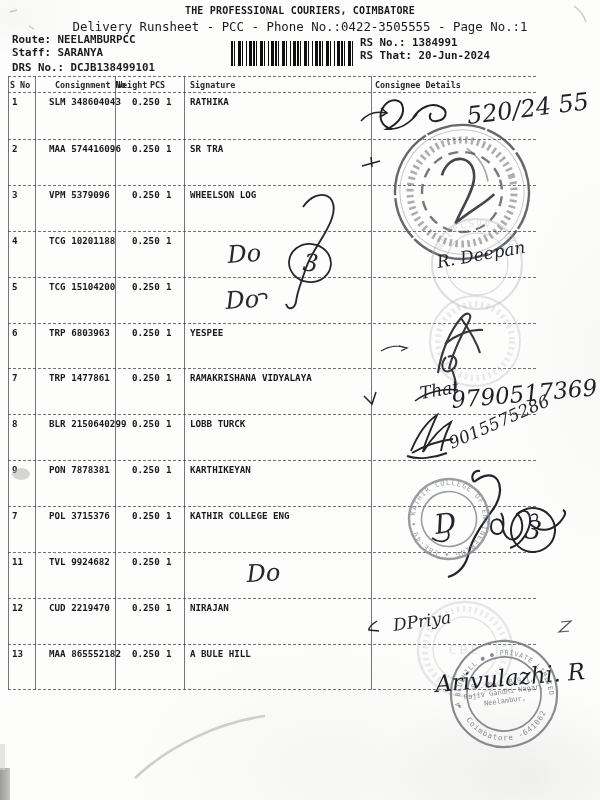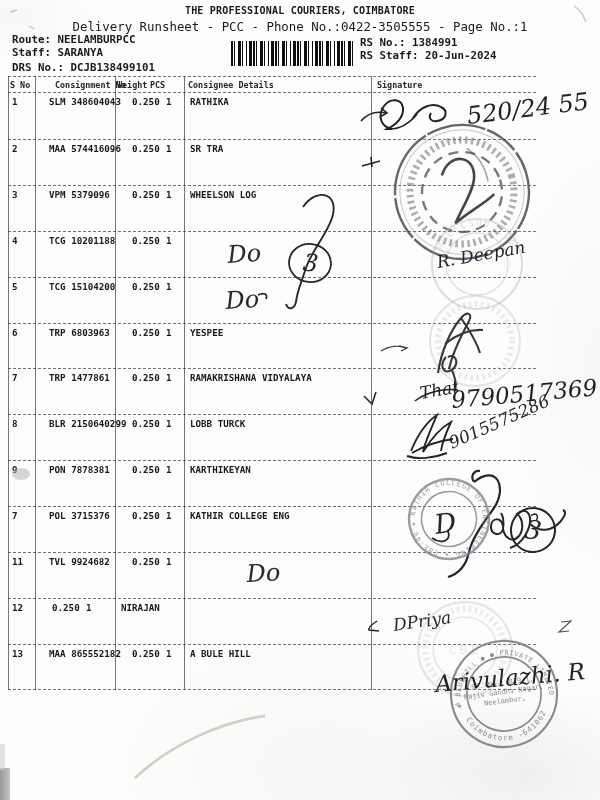"RS Staff:" span { text: Staff -> That }
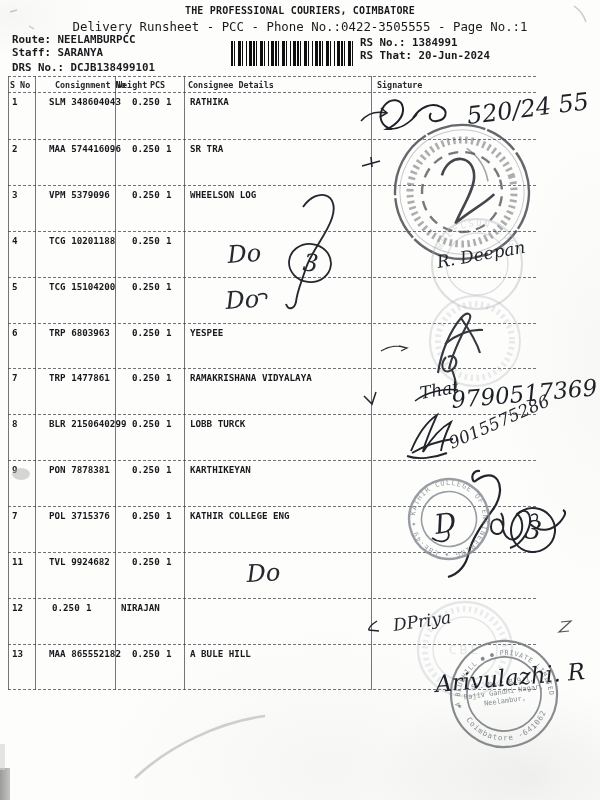"Consignee Details" div.c { order: before "Signature" -> after "Signature" }
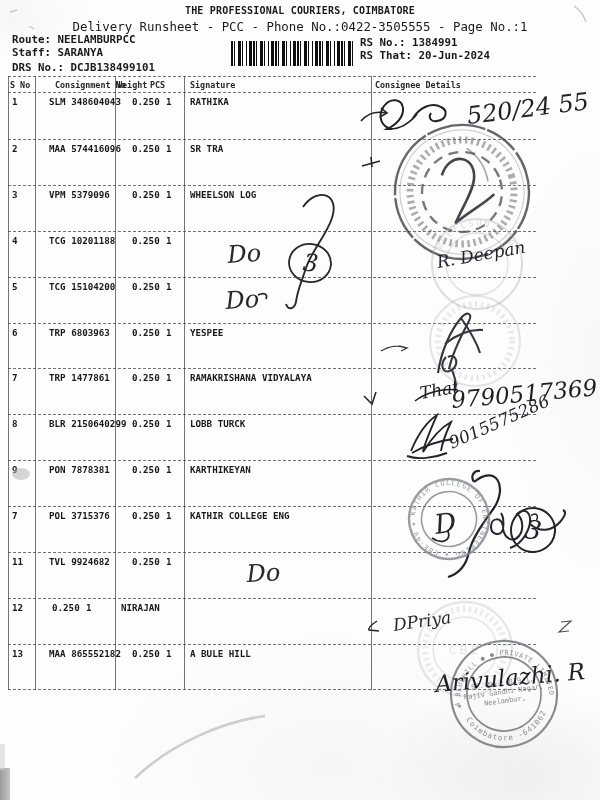"CUD 2219470" div.c { html: none -> <div>CUD 2219470</div> }
